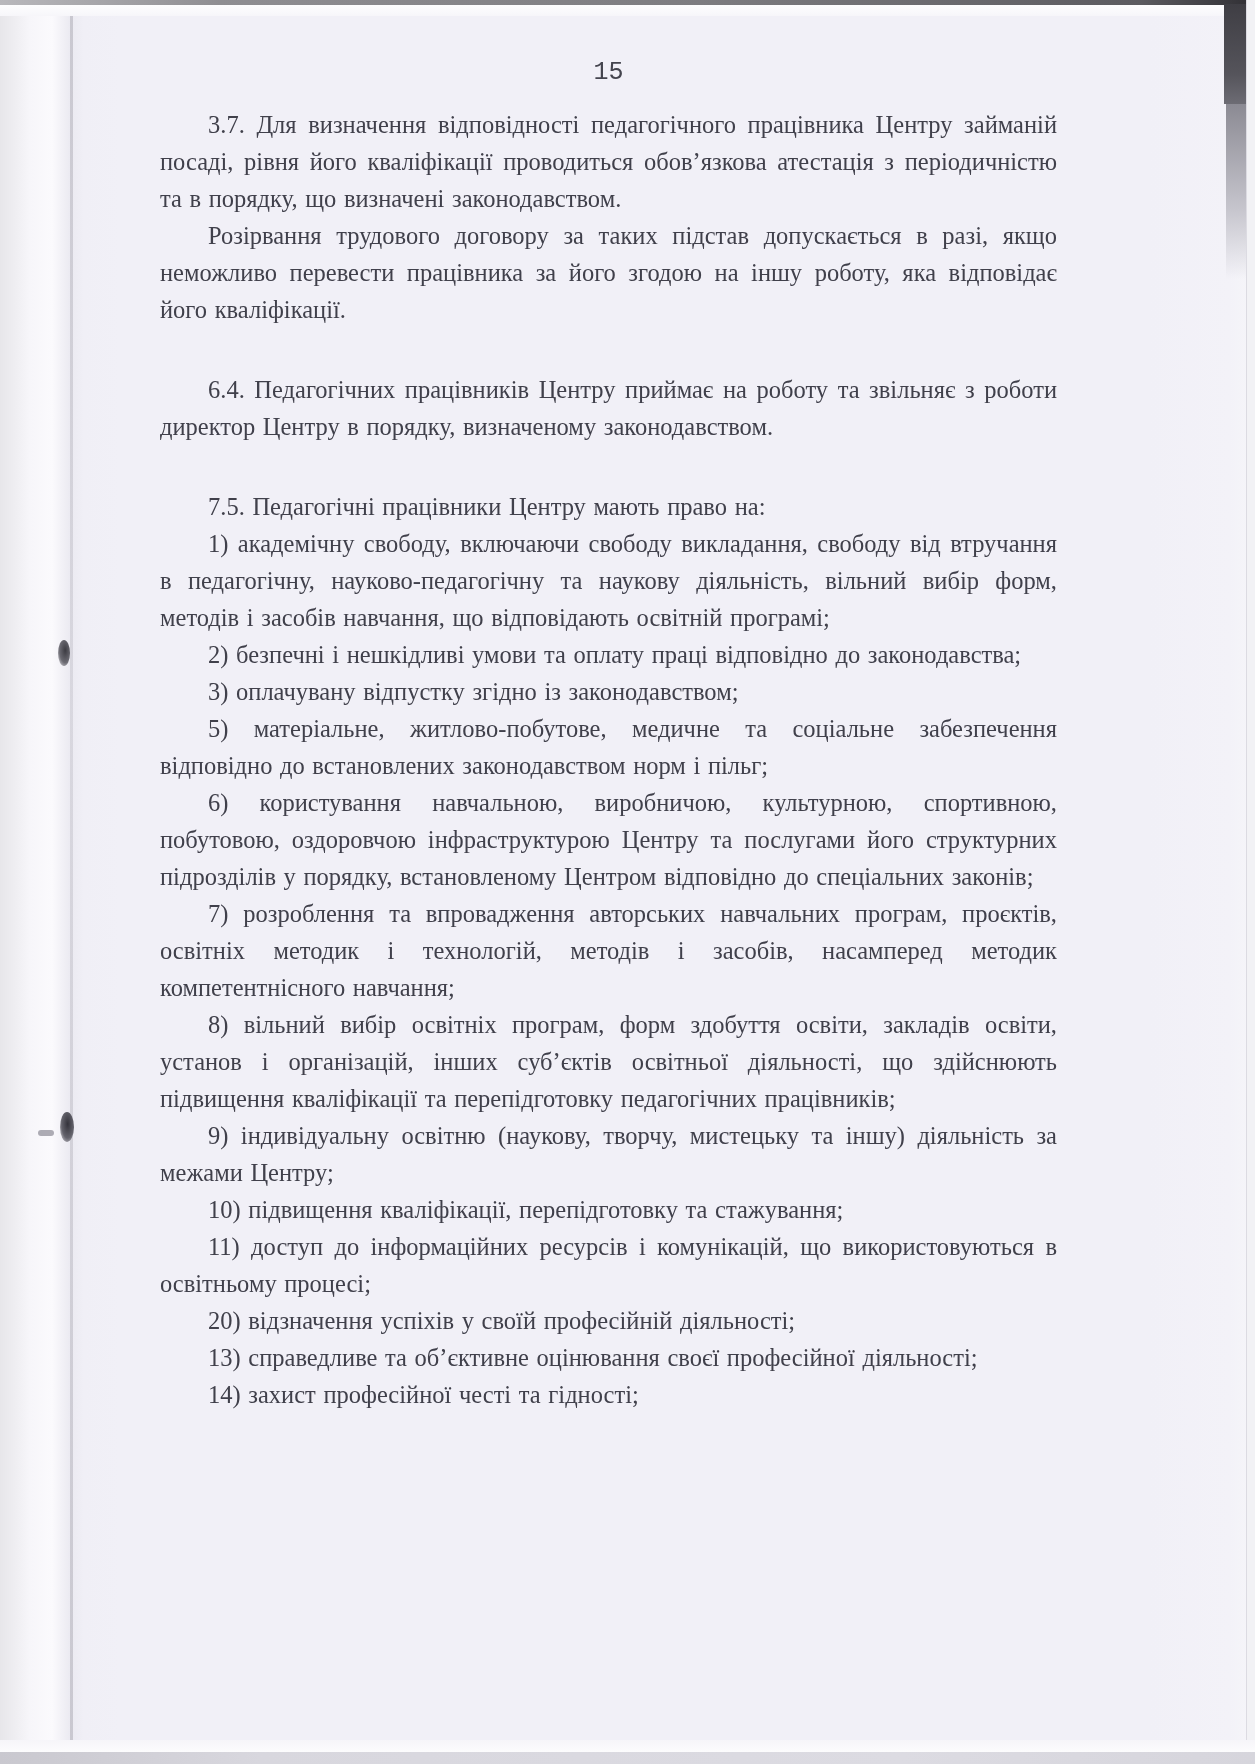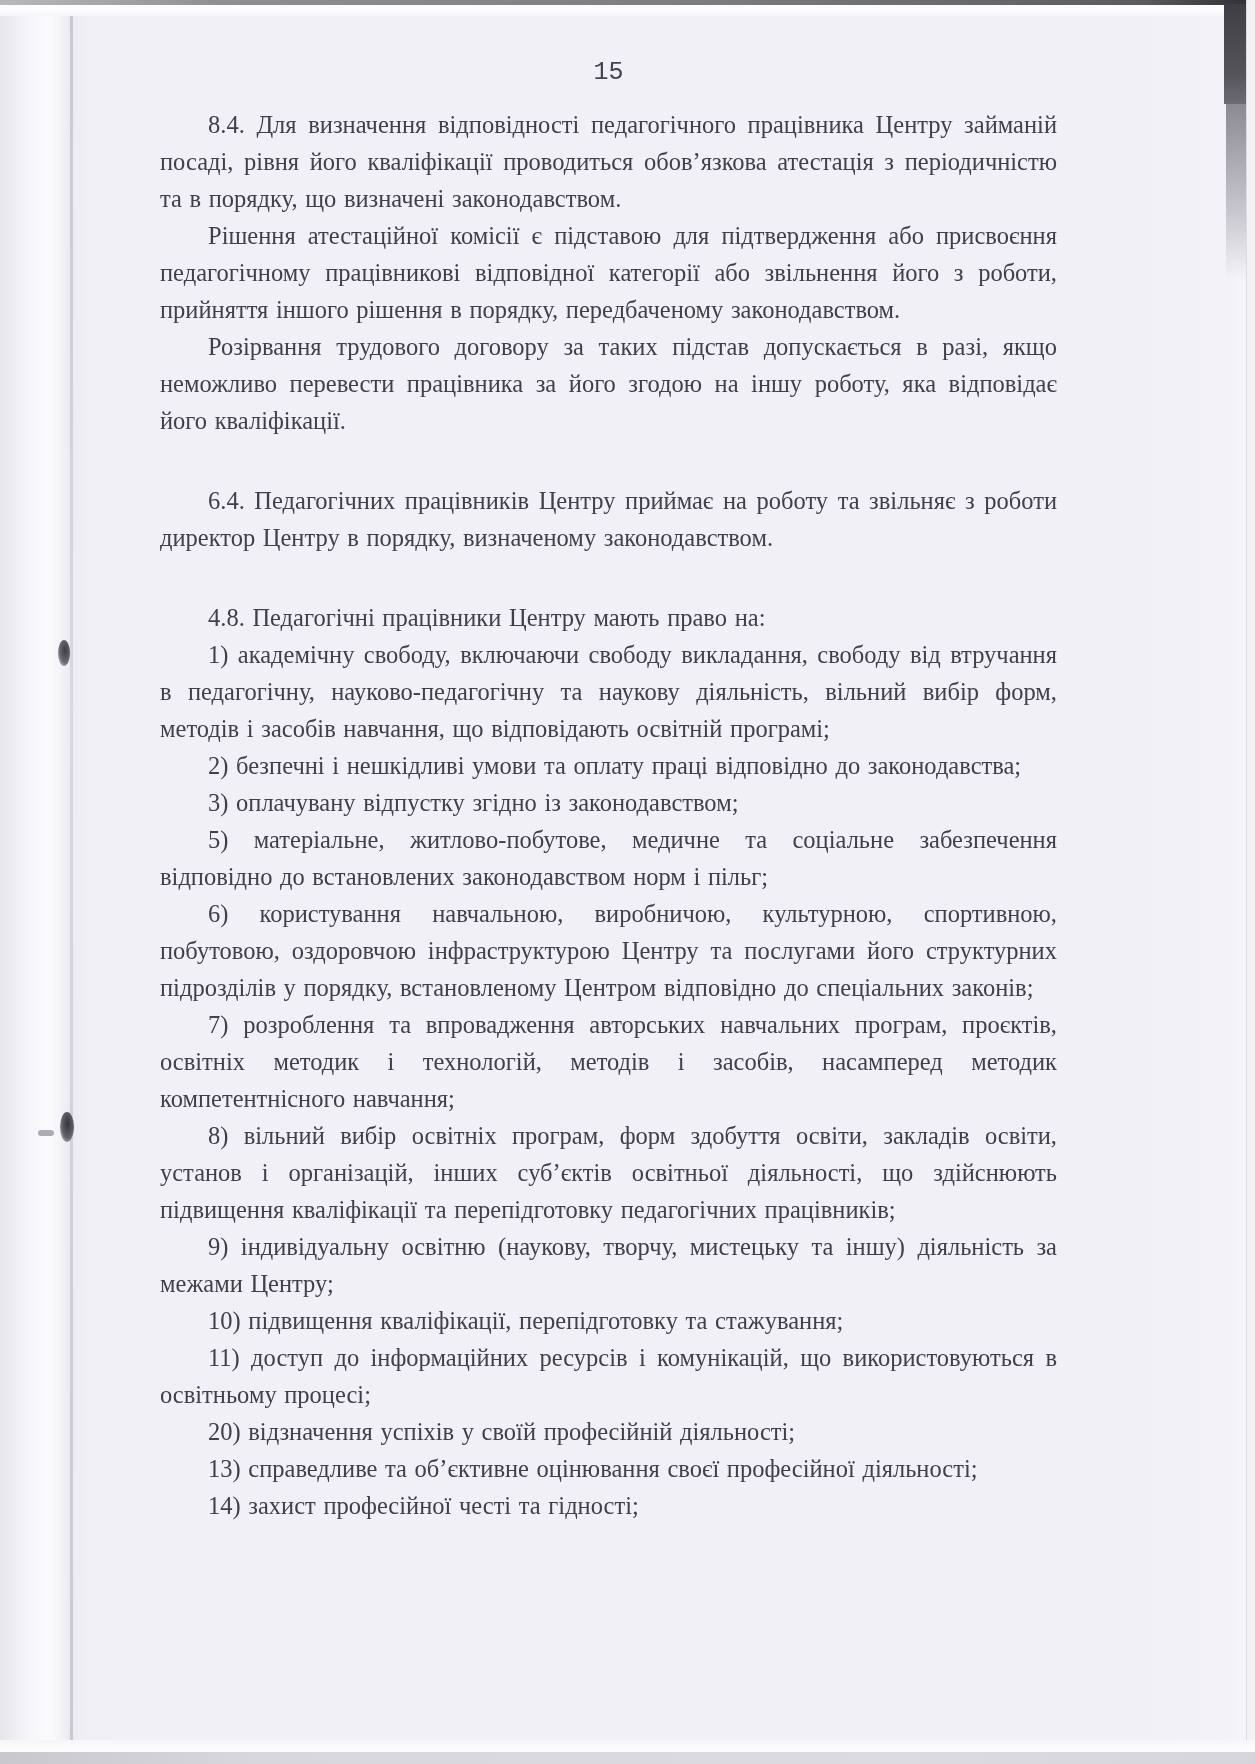"8.4. Для визначення відповідності" p { text: 8.4 -> 3.7 }
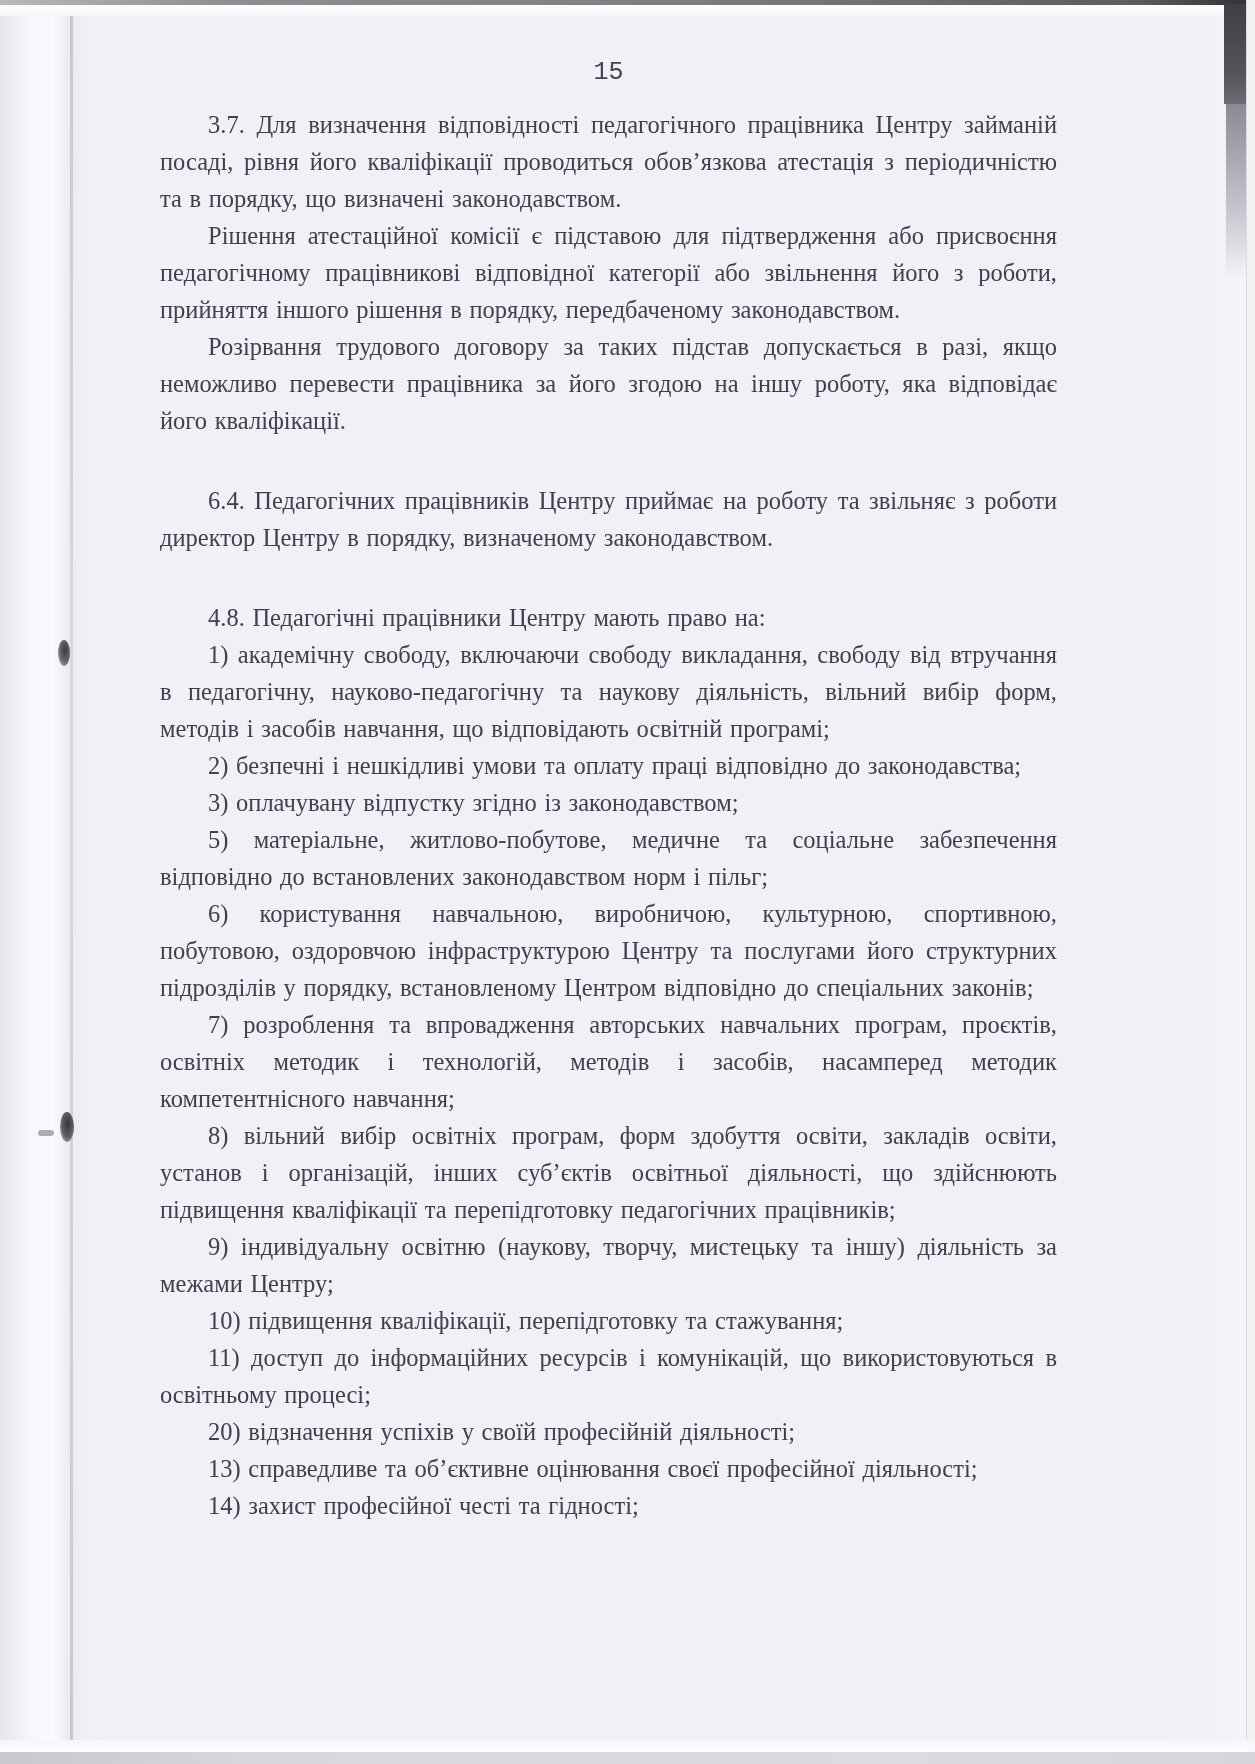"Рішення атестаційної комісії є підставою" p { html: <p>Рішення атестаційної комісії є підставою для підтвердження або присвоєння педагогічному працівникові відповідної категорії або звільнення його з роботи, прийняття іншого рішення в порядку, передбаченому законодавством.</p> -> none }
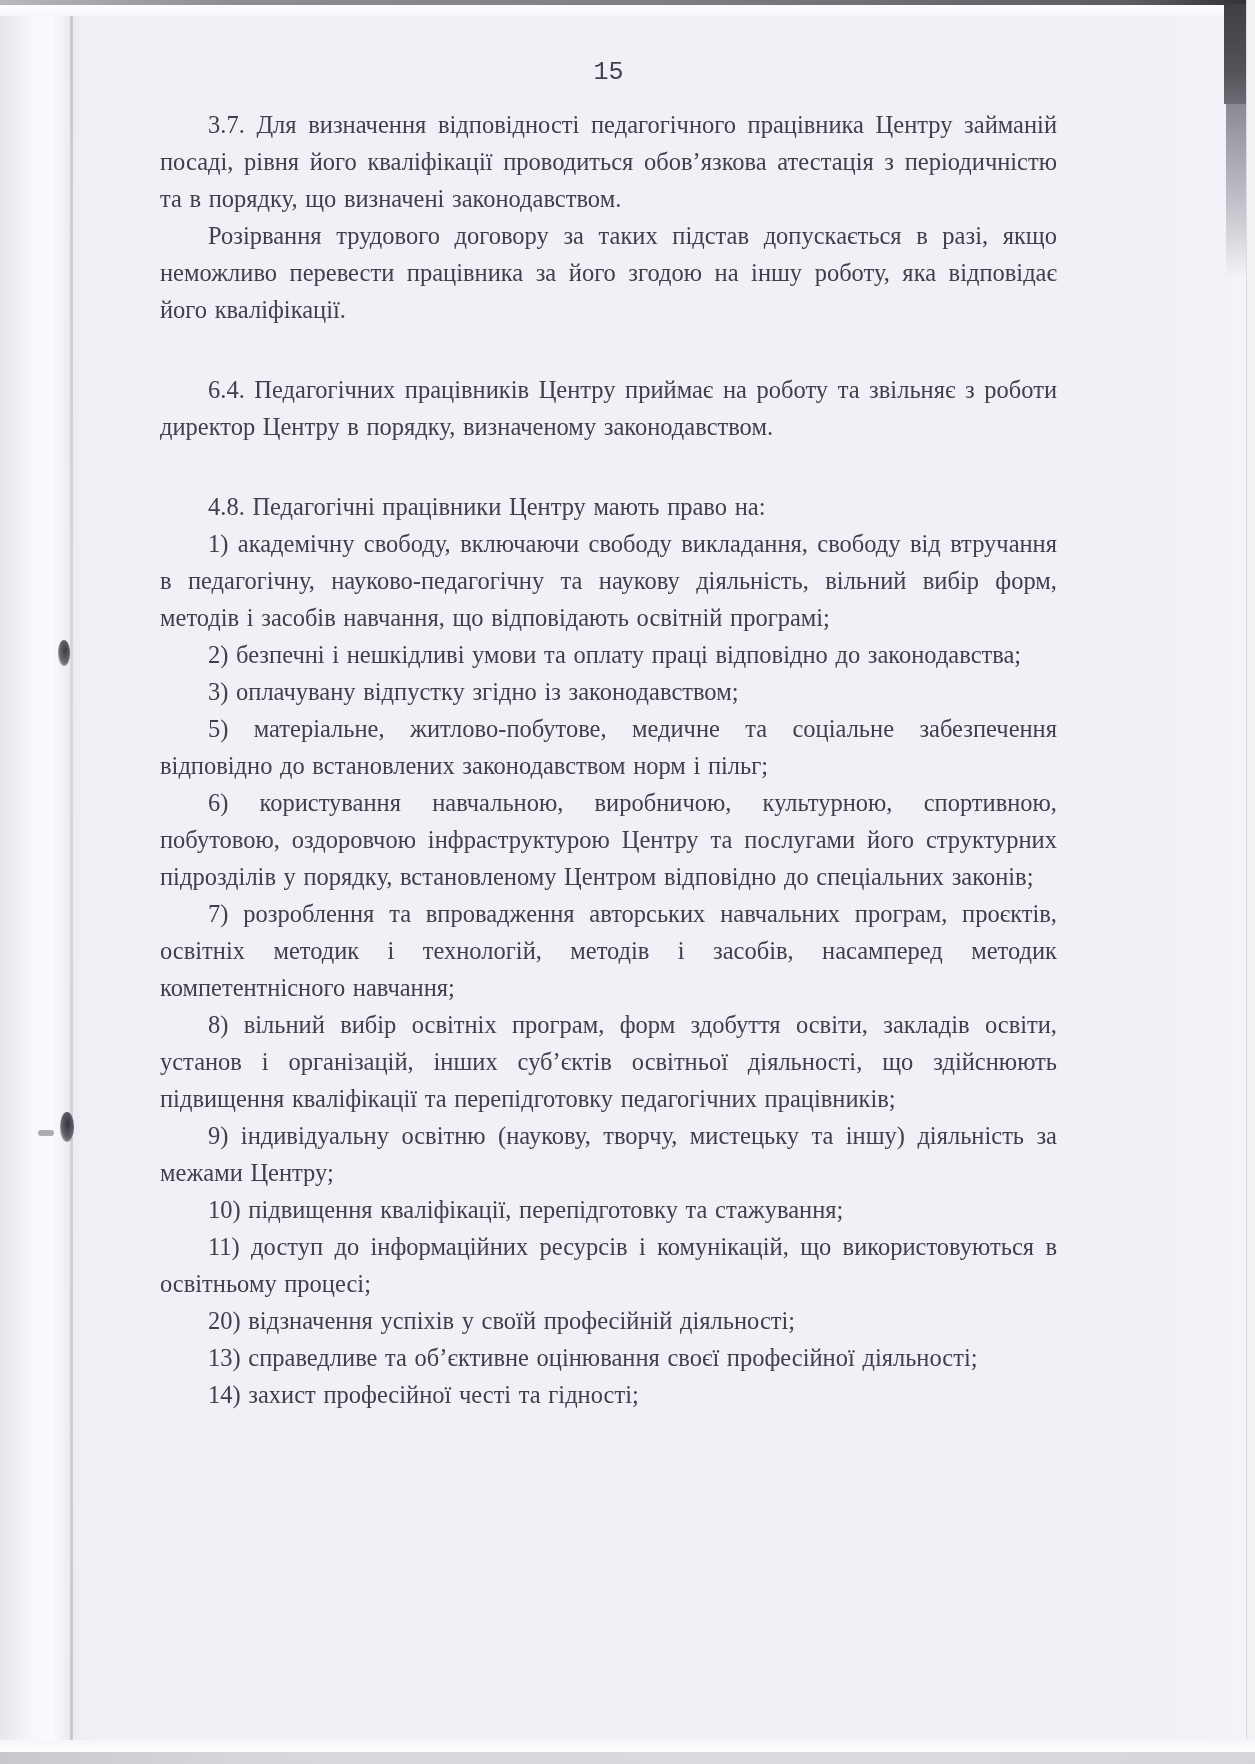"4.8. Педагогічні працівники Центру мають" p.gap-before { text: 4.8 -> 7.5 }
